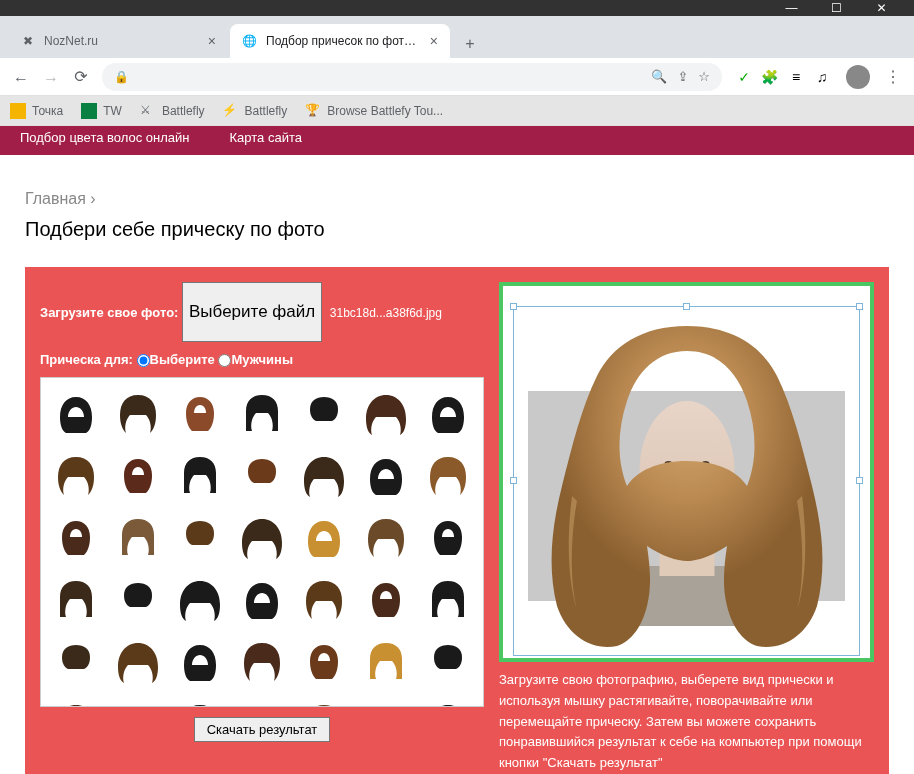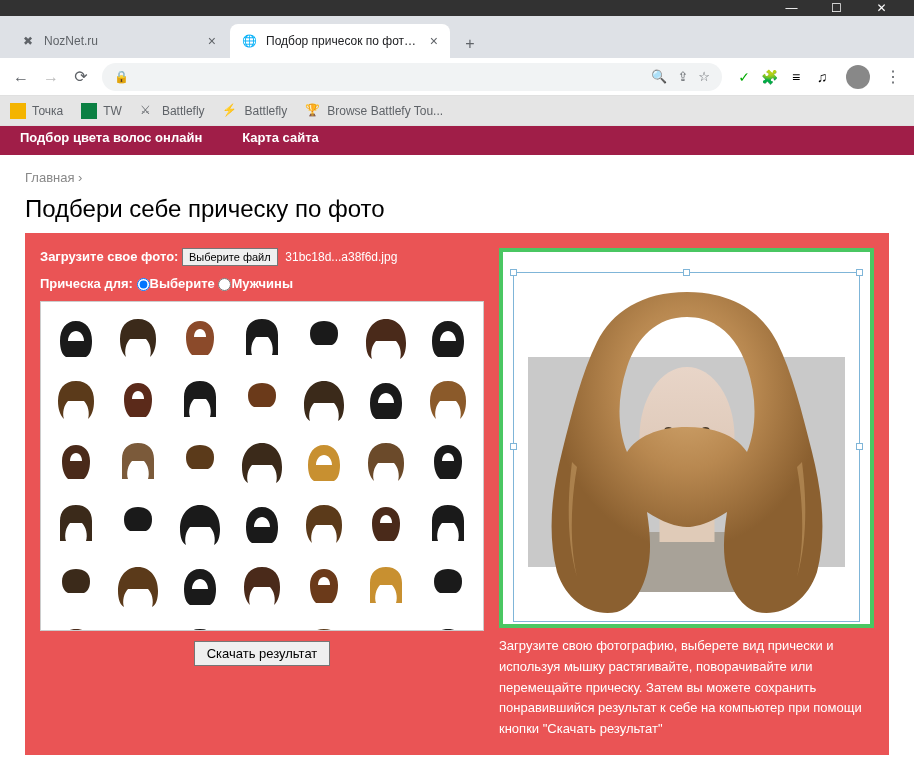"Подбор цвета волос онлайн" .nav-link { font-weight: bold -> none }
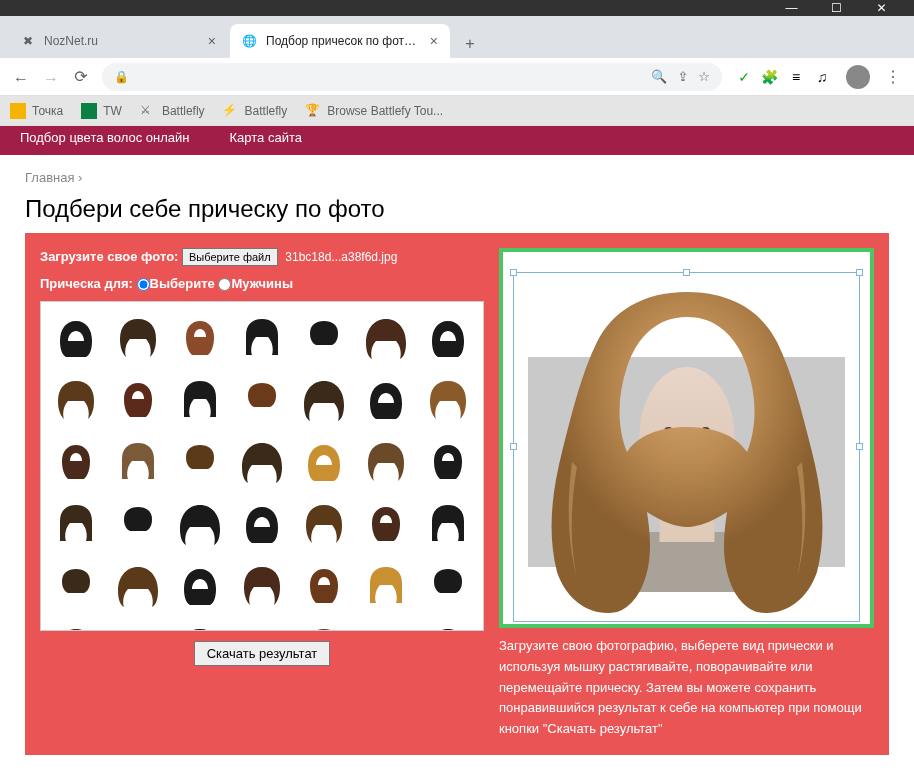"Главная ›" .breadcrumb { font-size: 13px -> 16px; margin-top: none -> 20px }
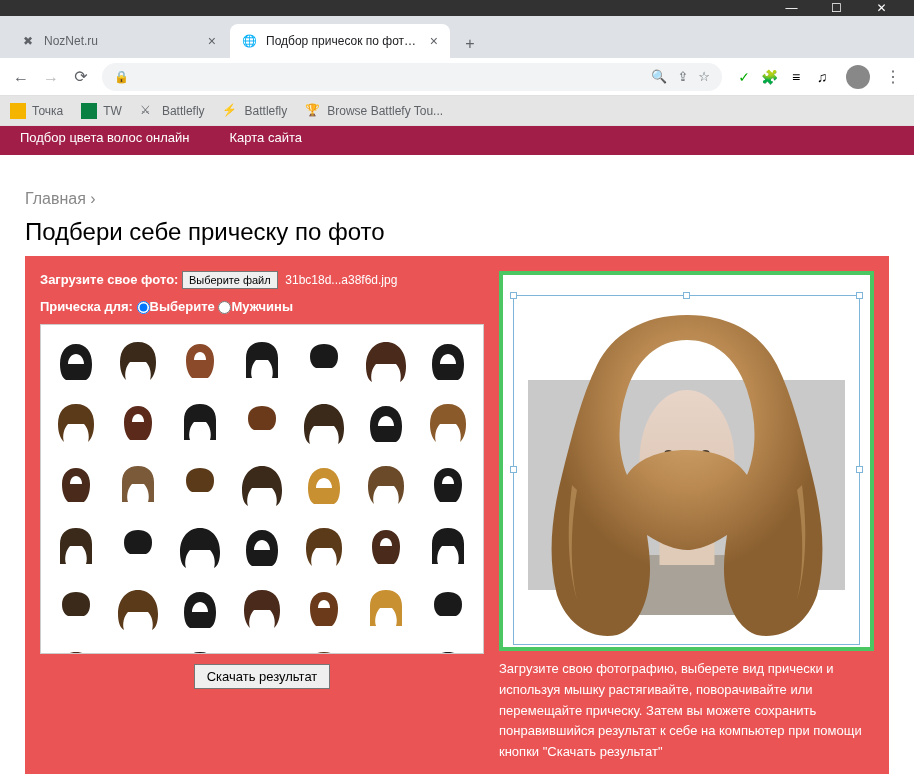"Подбери себе прическу по фото" .page-title { font-size: 24px -> 20px; margin-bottom: 10px -> 26px }
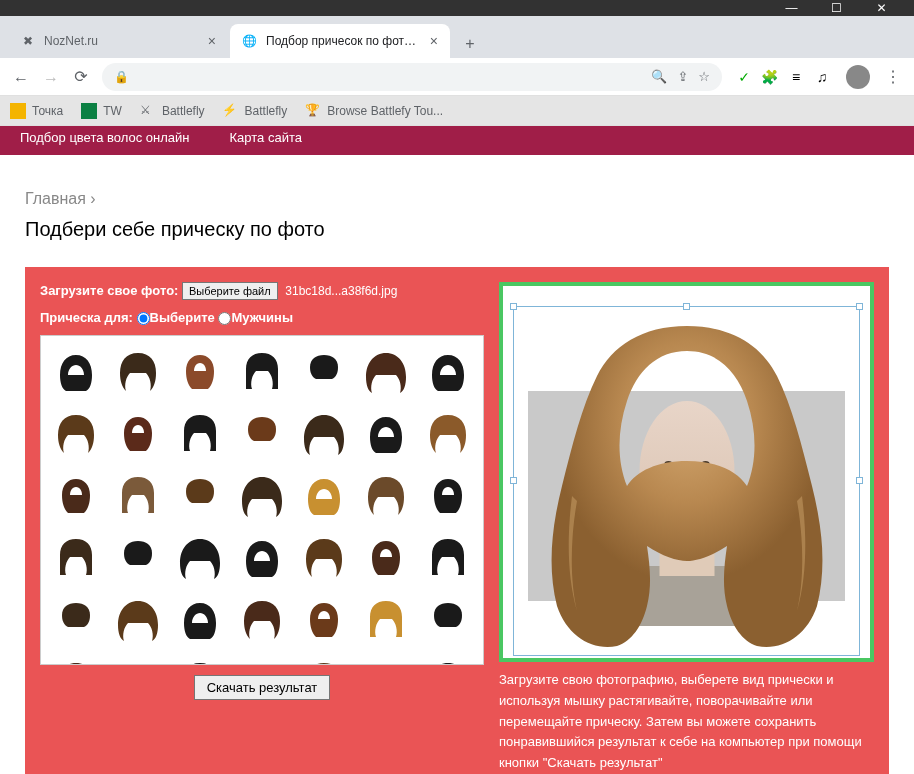"Выберите файл" .file-btn { font-size: 11px -> 17px; padding: 2px 6px -> 19px 6px }
